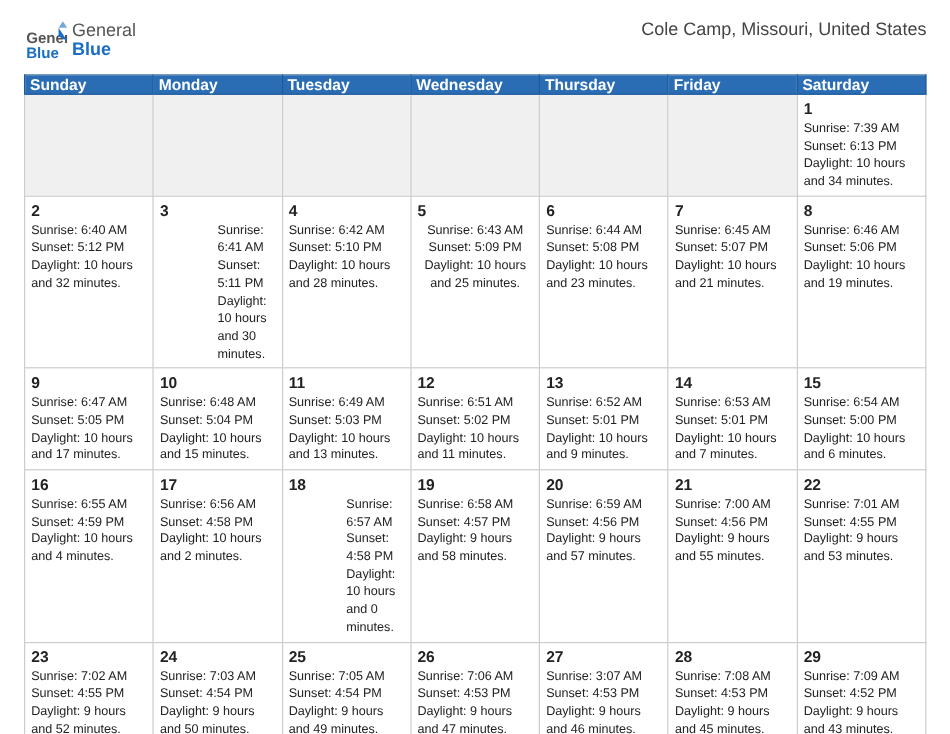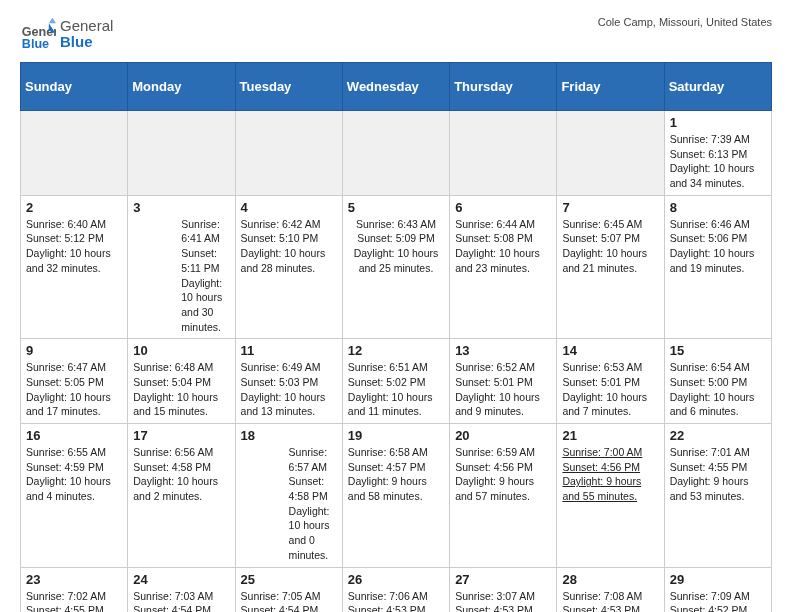"Cole Camp, Missouri, United States" .location-title { font-size: 11px -> 15px }
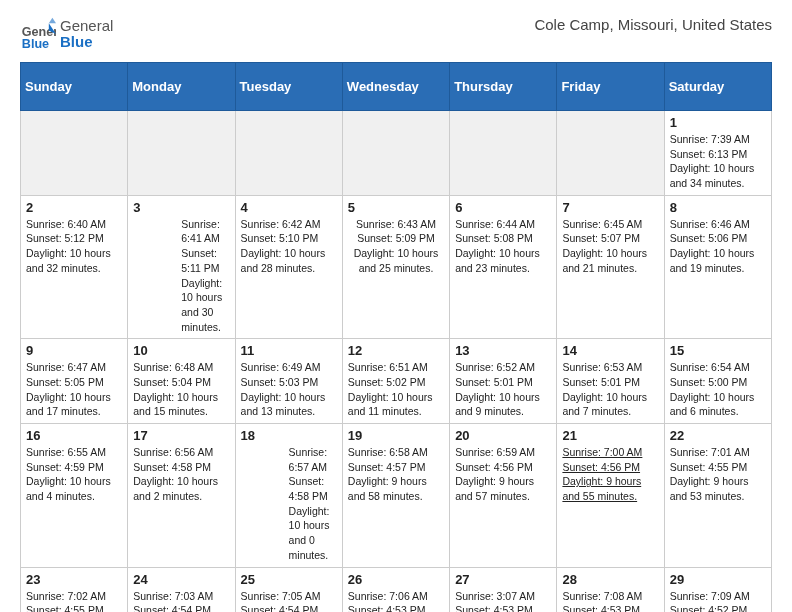"Sunday" .calendar-table th { padding: 16px 4px -> 0 4px }
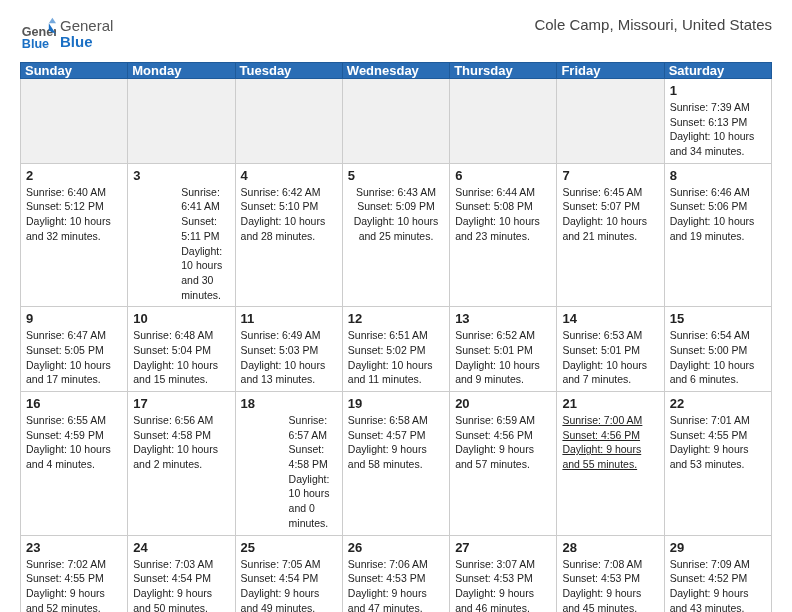"Sunrise: 7:00 AM" div.day-info { text-decoration: underline -> none }
